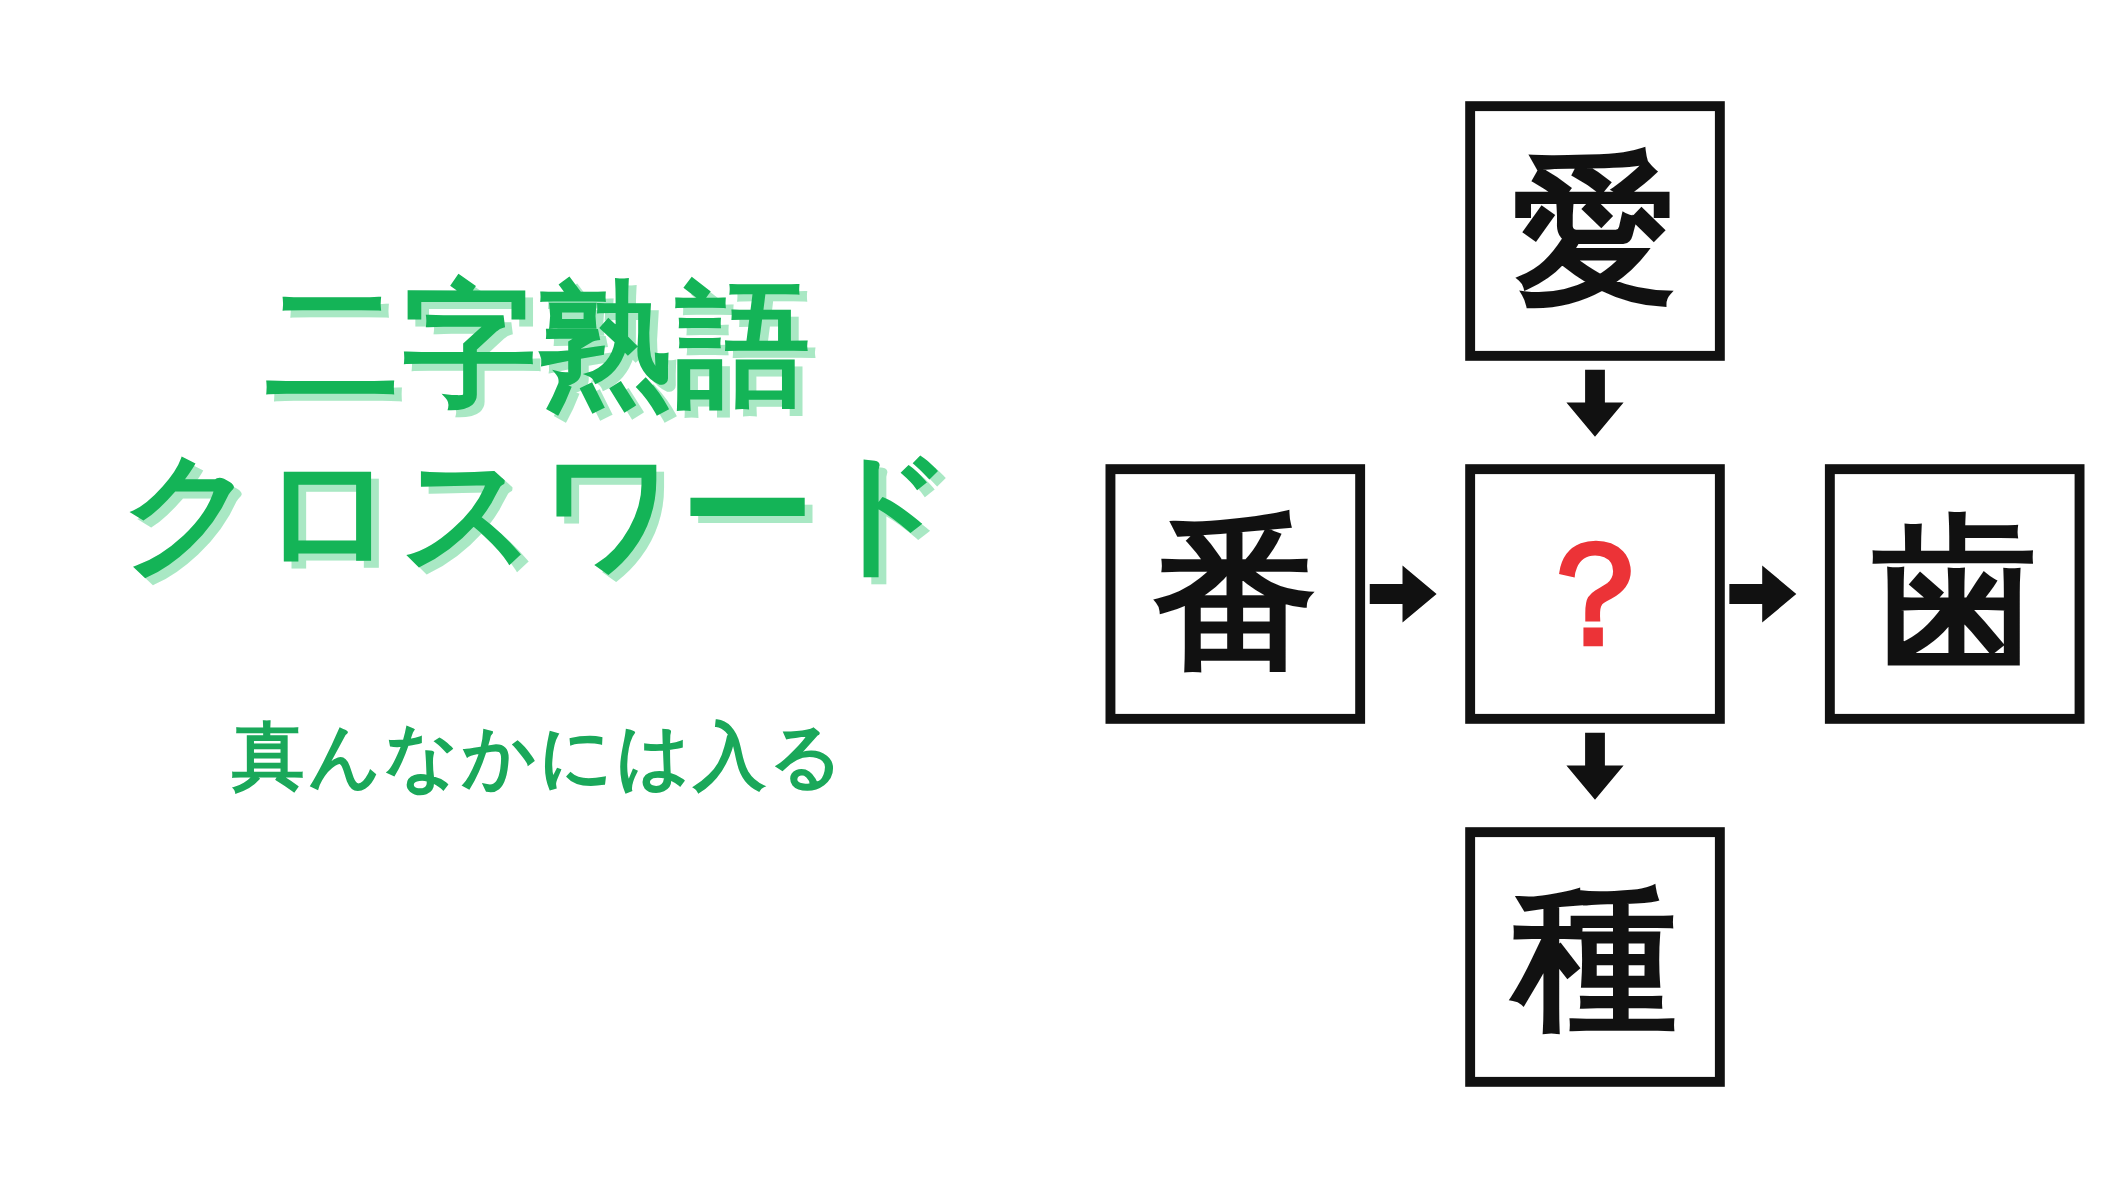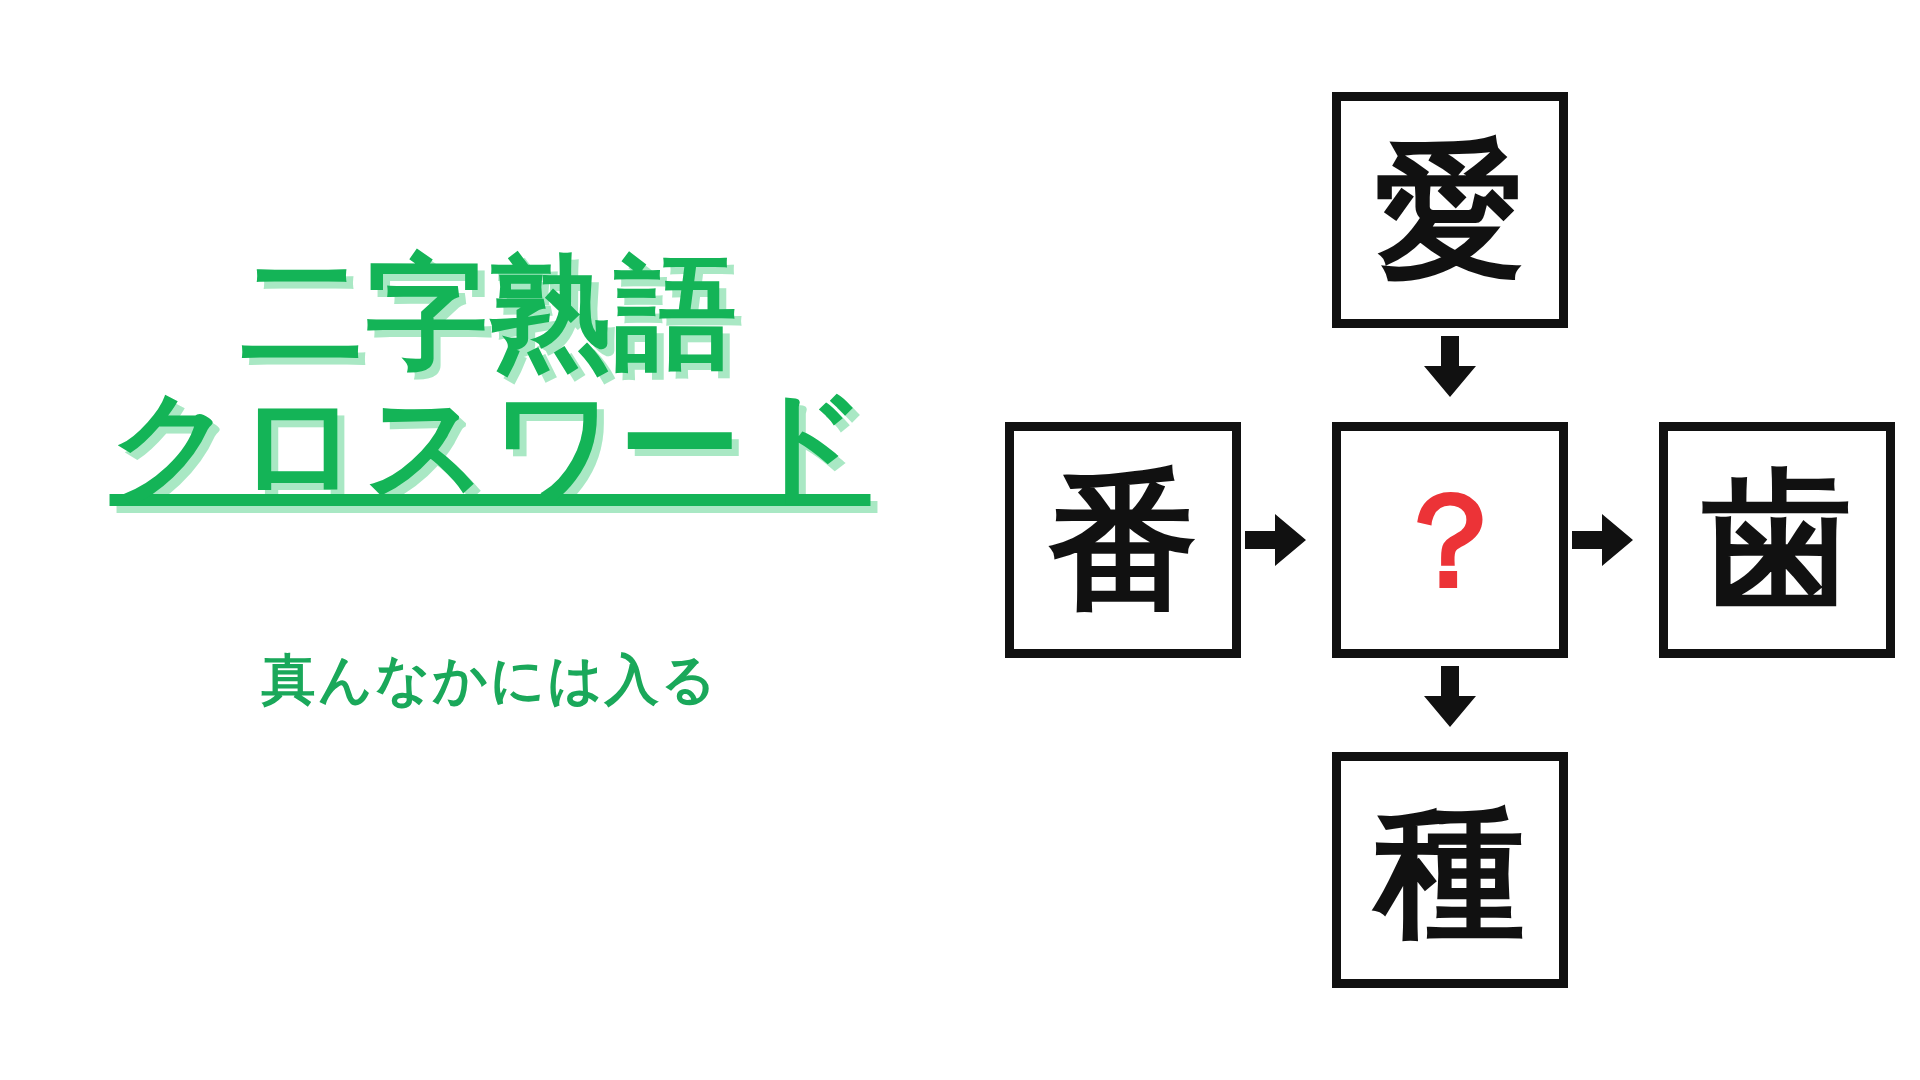"クロスワード" .title-line-2 { margin-top: 0 -> 20px; text-decoration: underline -> none }
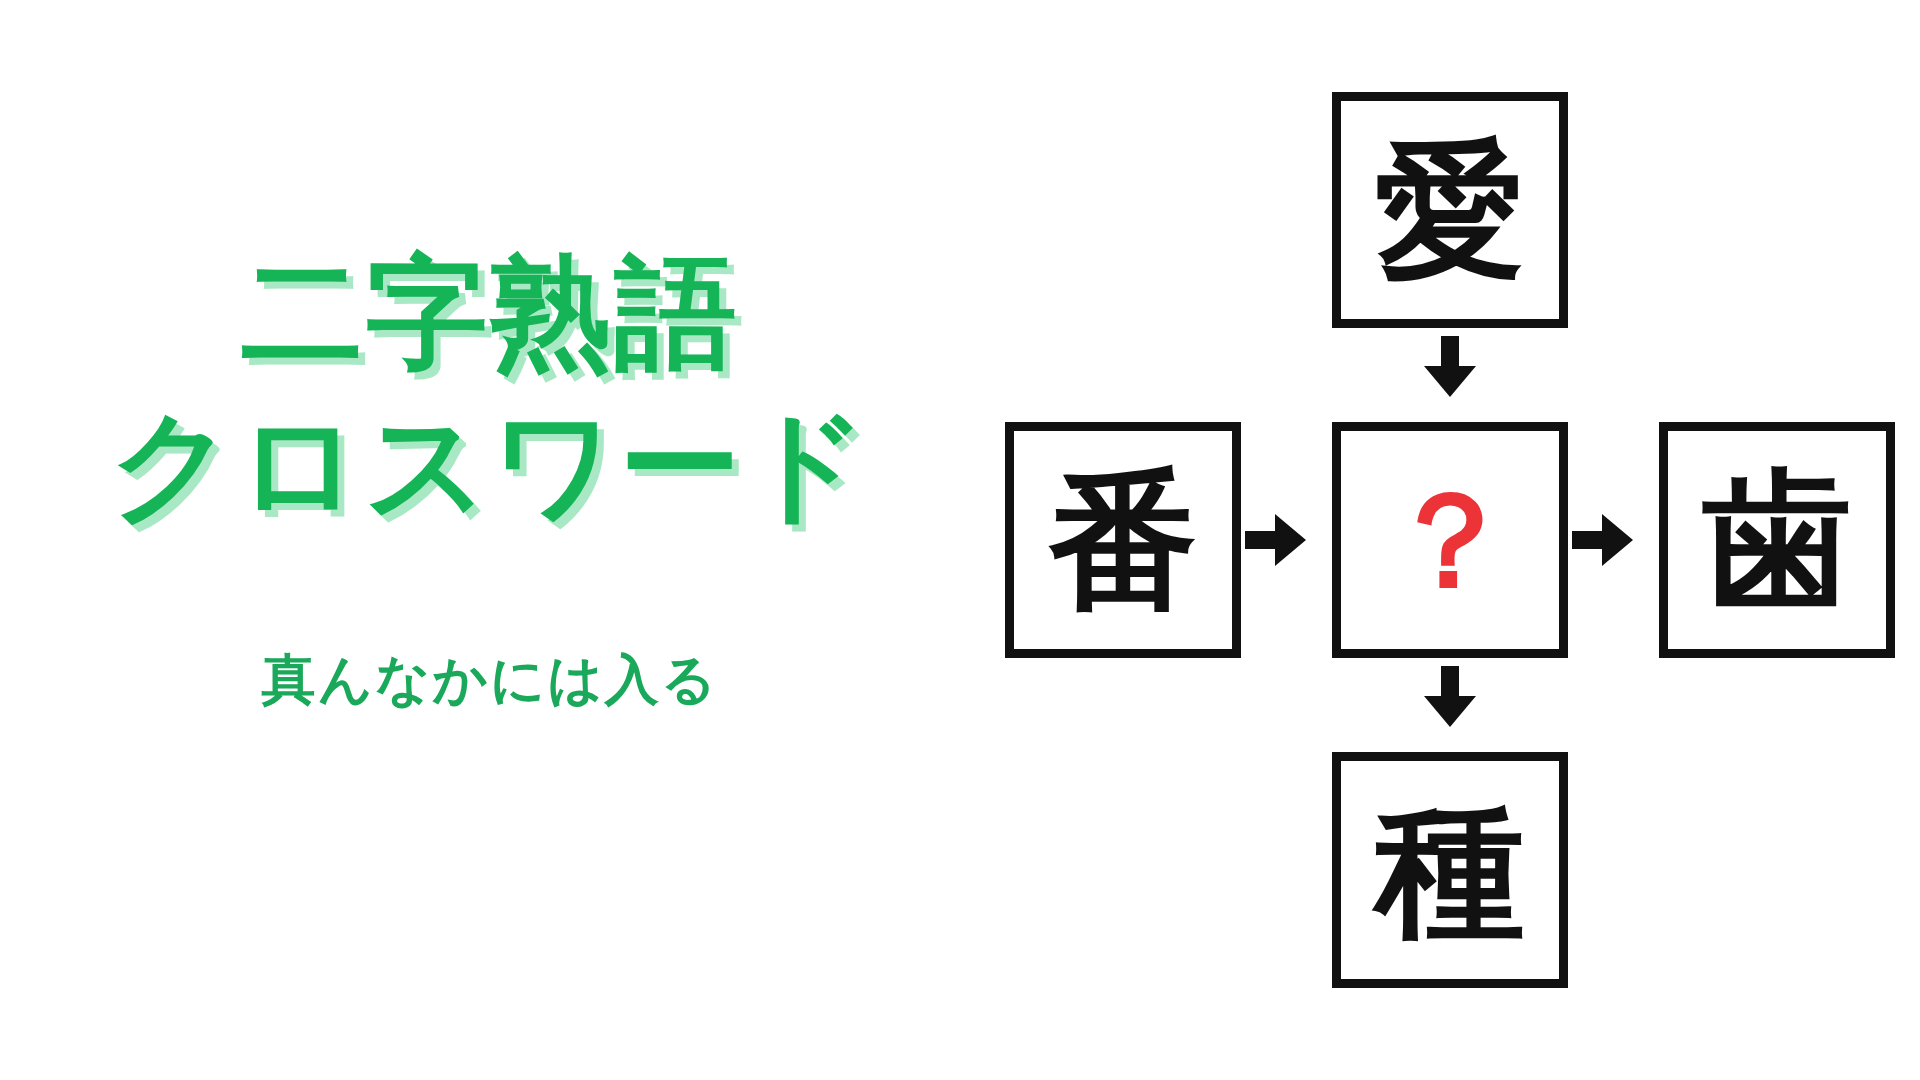"真んなかには入る" .subtitle-line { font-size: 54px -> 66px }
